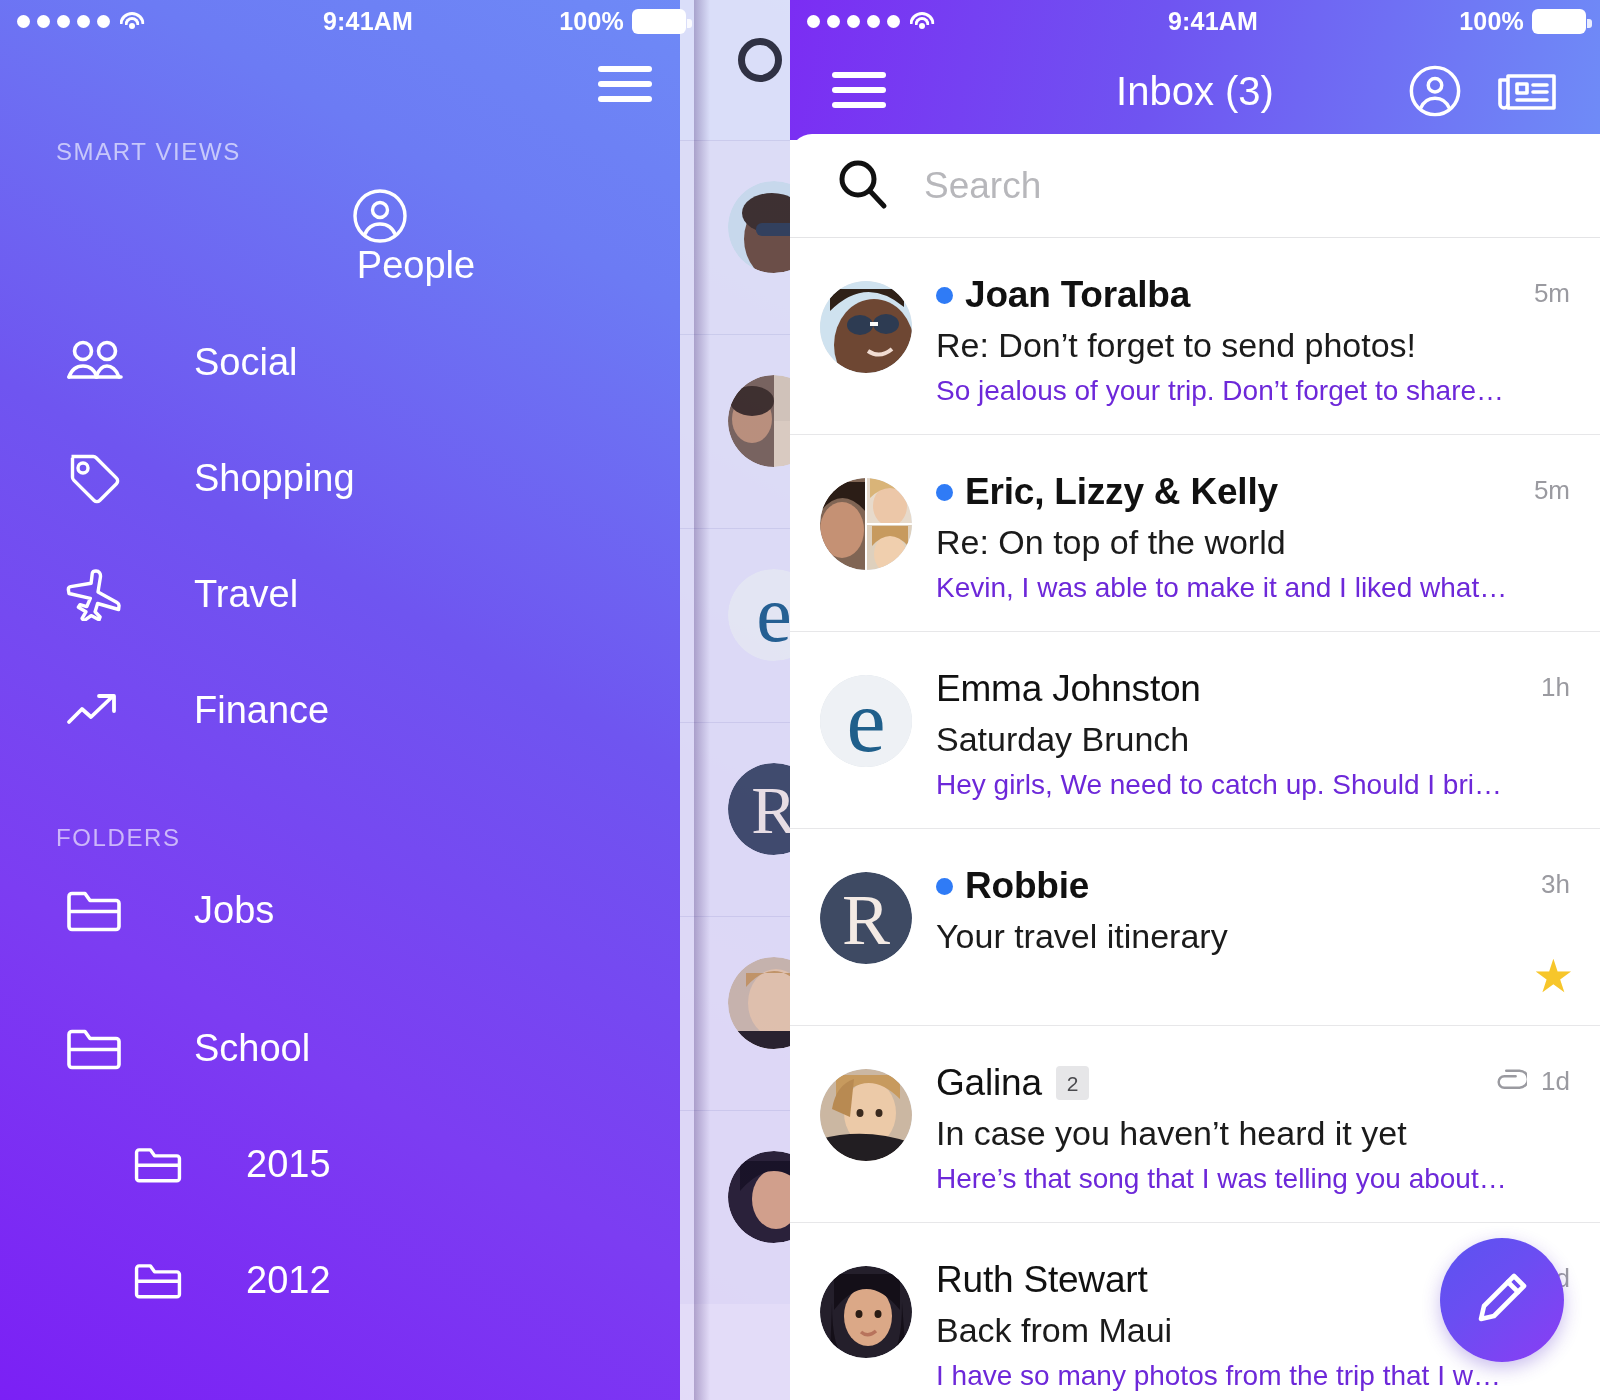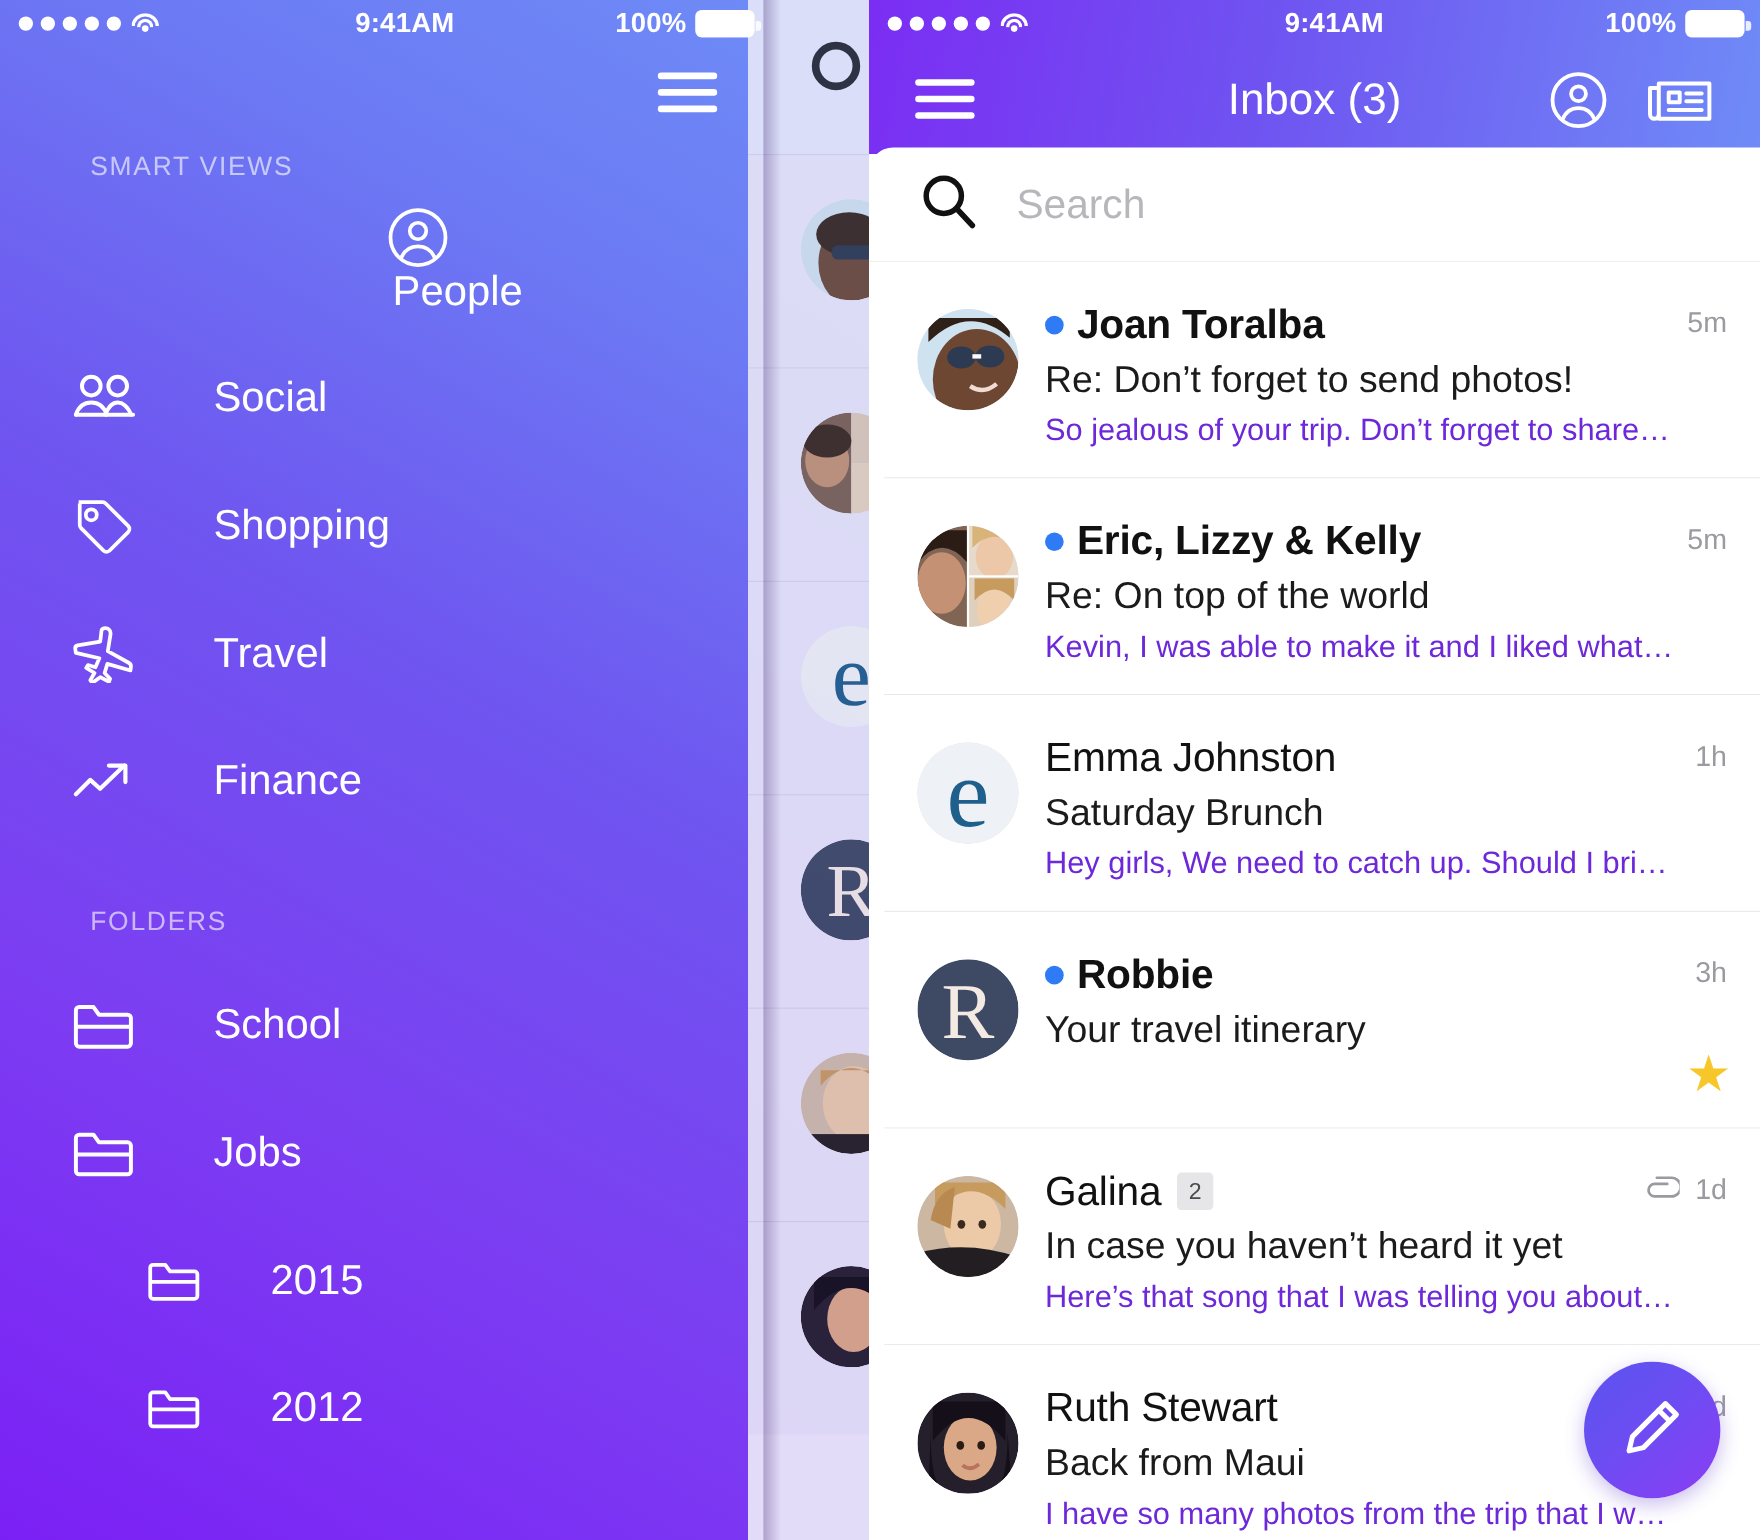"SMART VIEWS" .section-title { padding-left: 82px -> 56px }
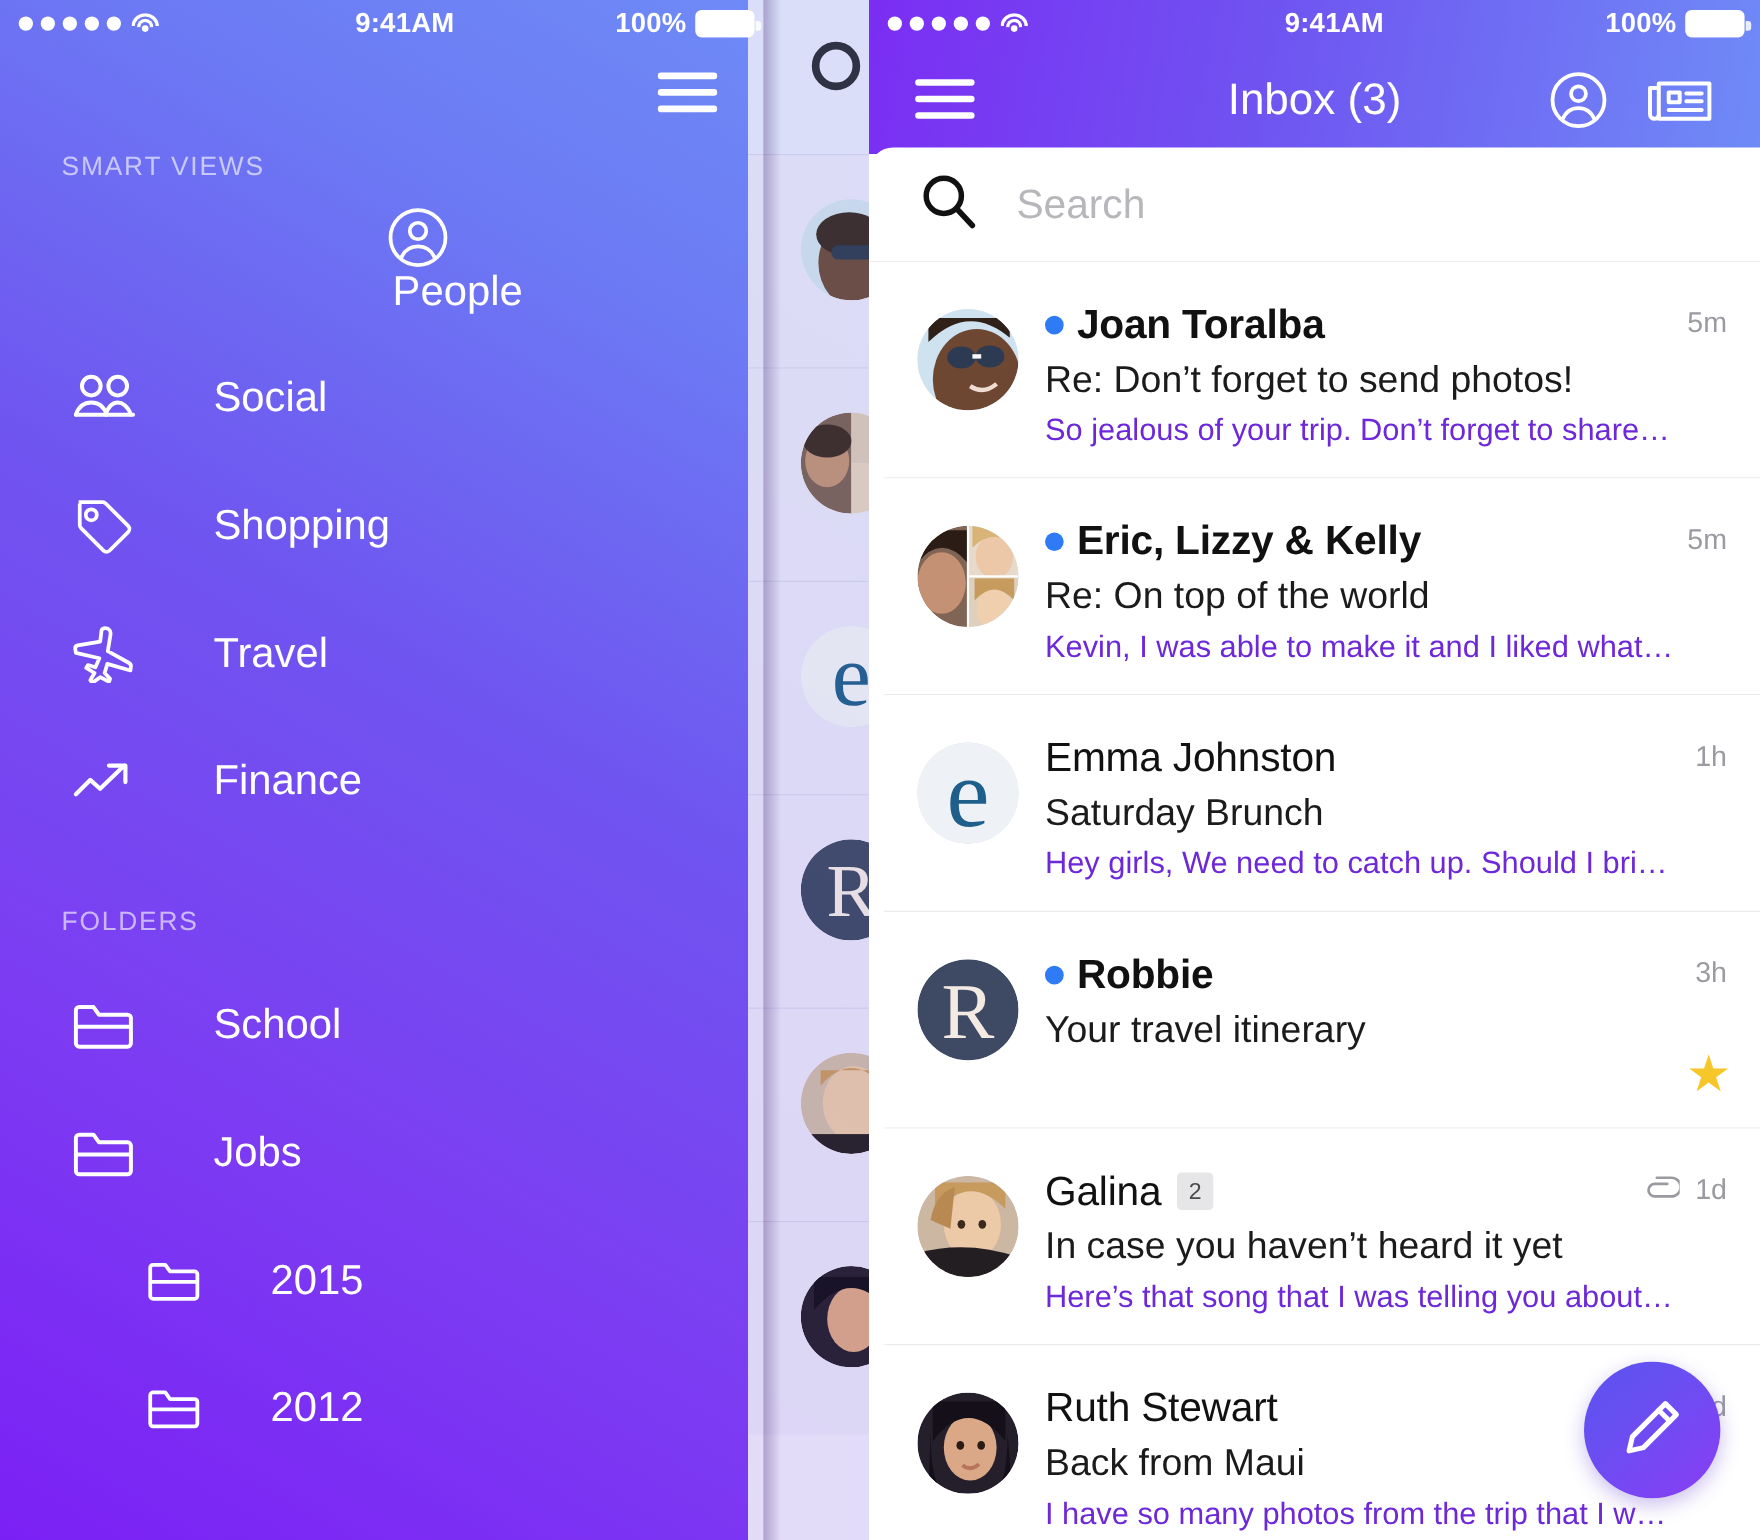"Joan Toralba" .mail-row { margin-left: 14px -> none }
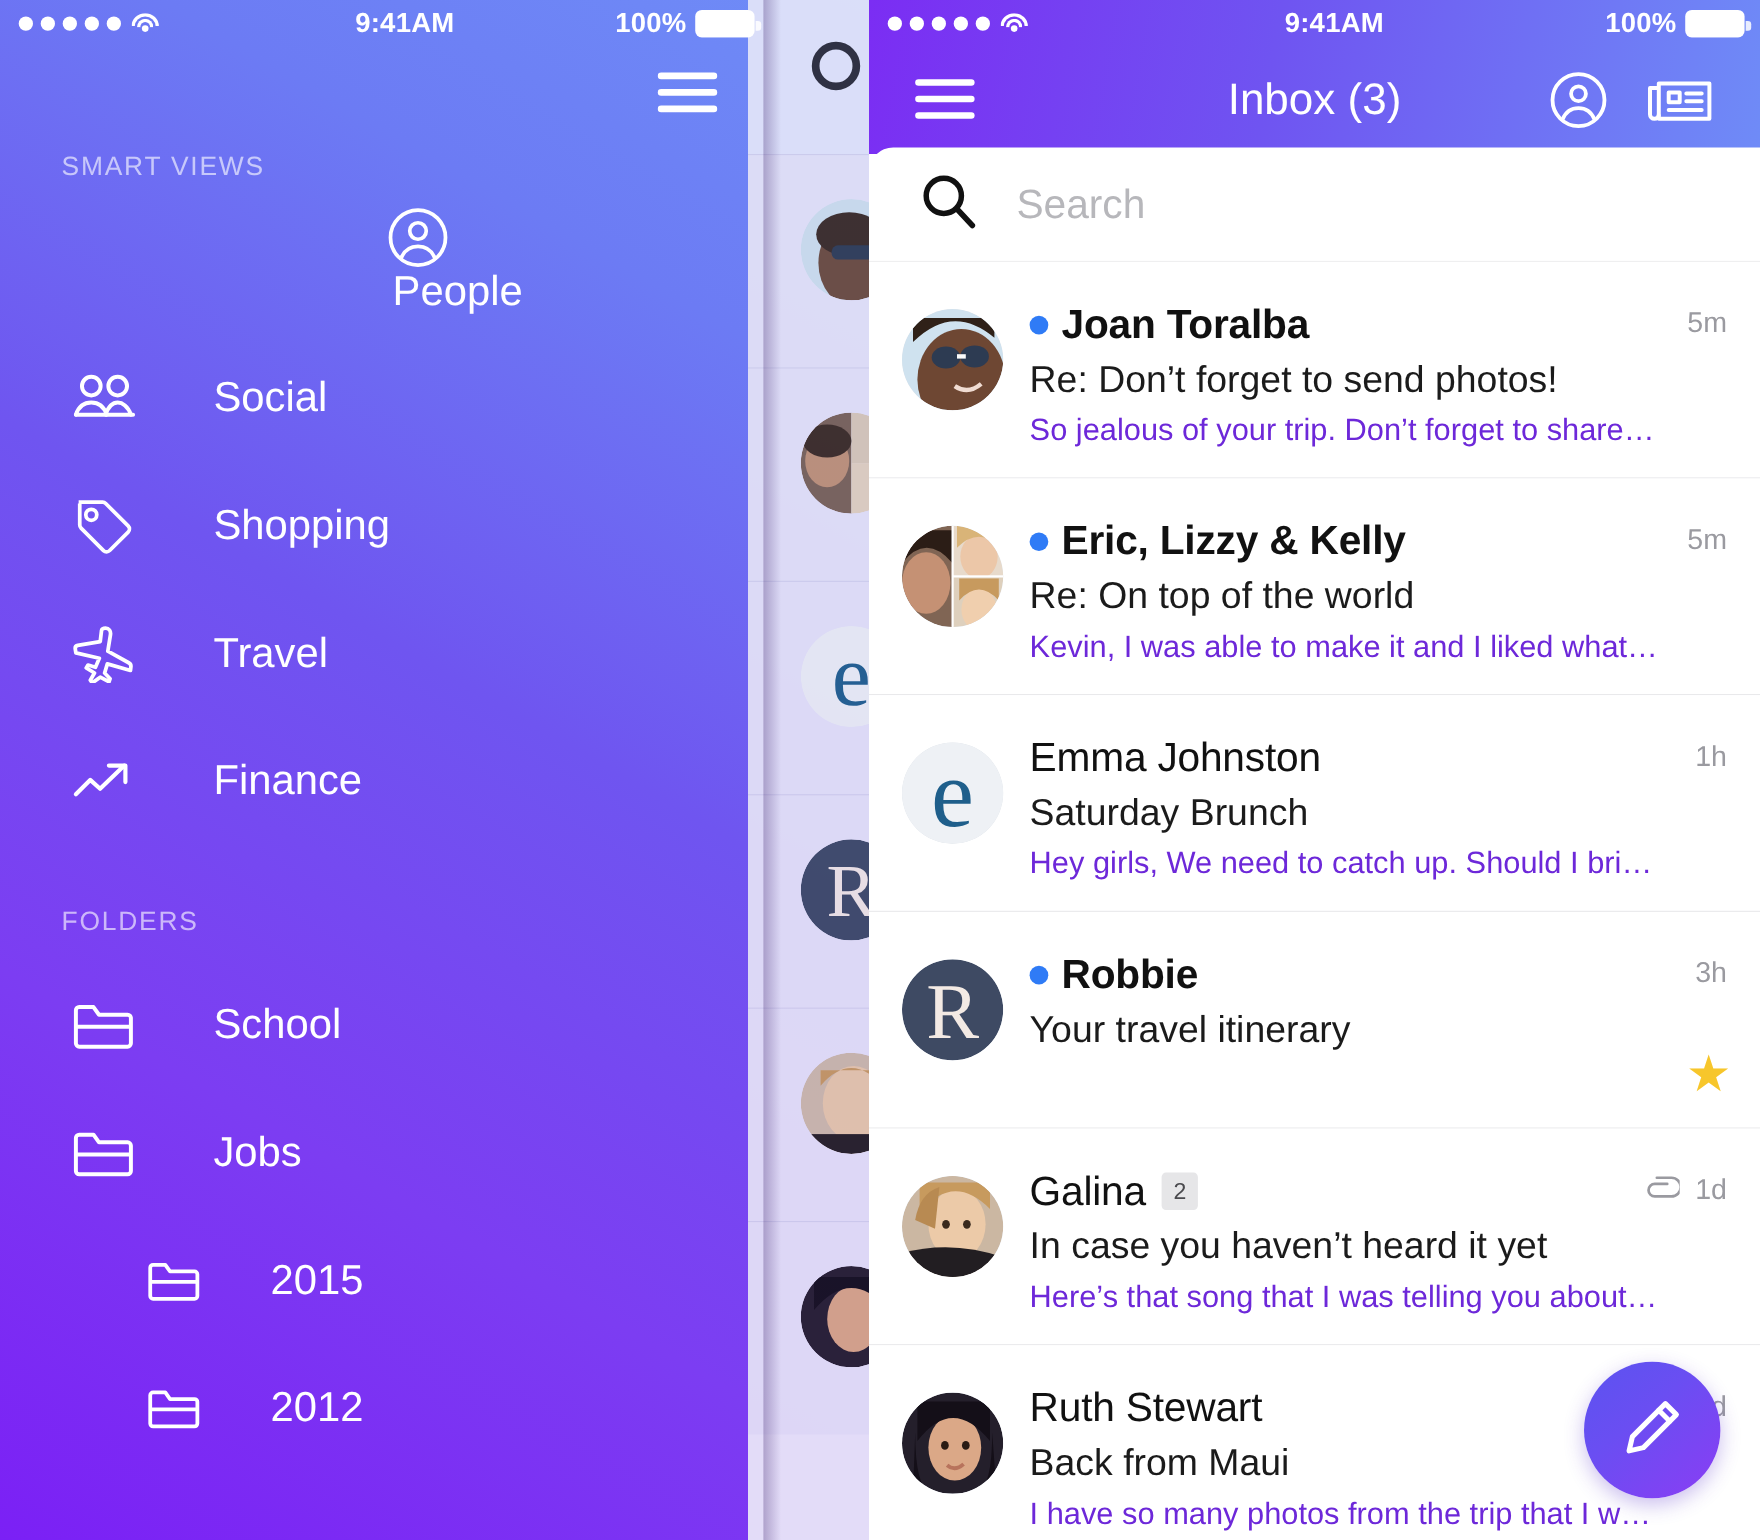"School" div.nav-item { order: before "Jobs" -> after "Jobs" }
